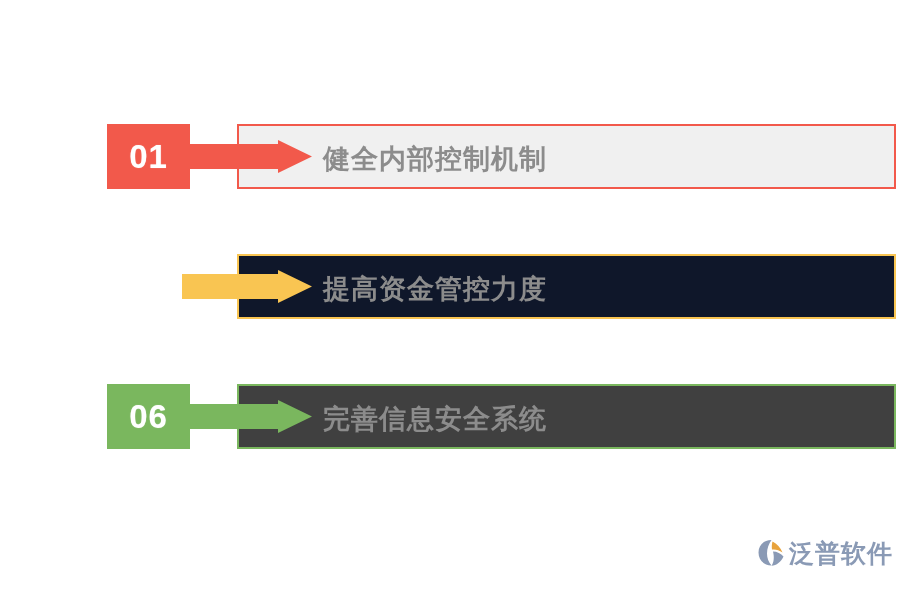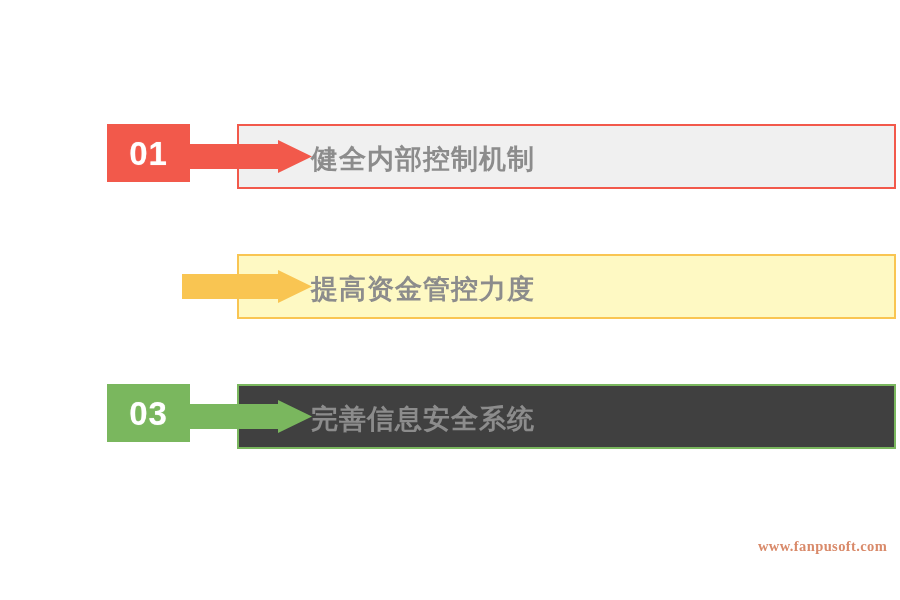"01" .num-block { height: 58px -> 65px }
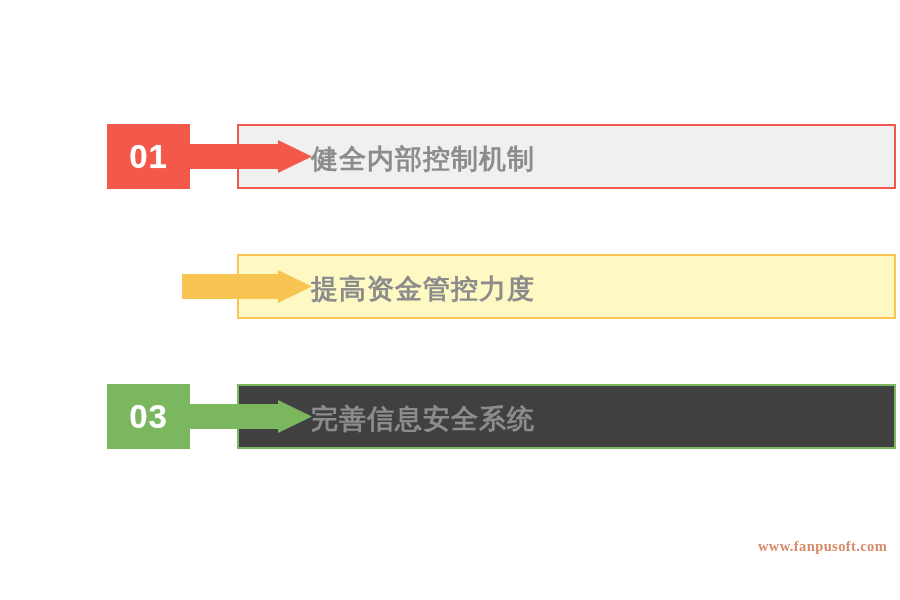"健全内部控制机制" .panel-label { left: 72px -> 84px }
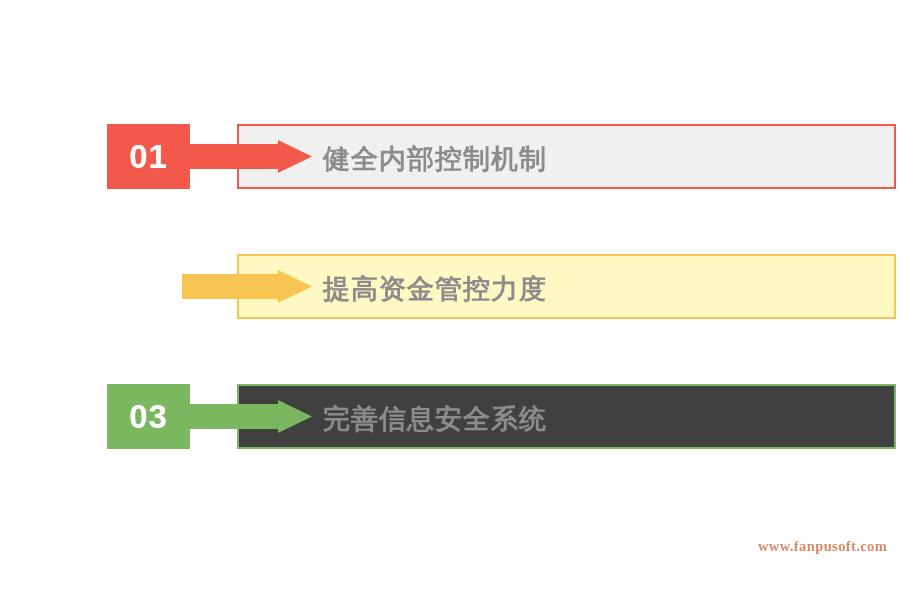"提高资金管控力度" div.panel { background: #fef9c3 -> #0f172a }
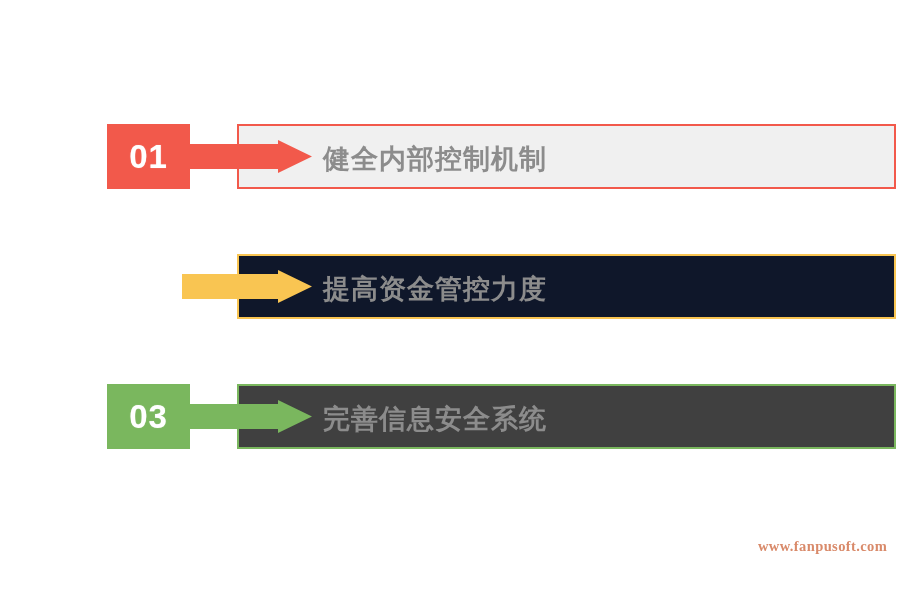"03" span.num-text { text: 03 -> 06 }
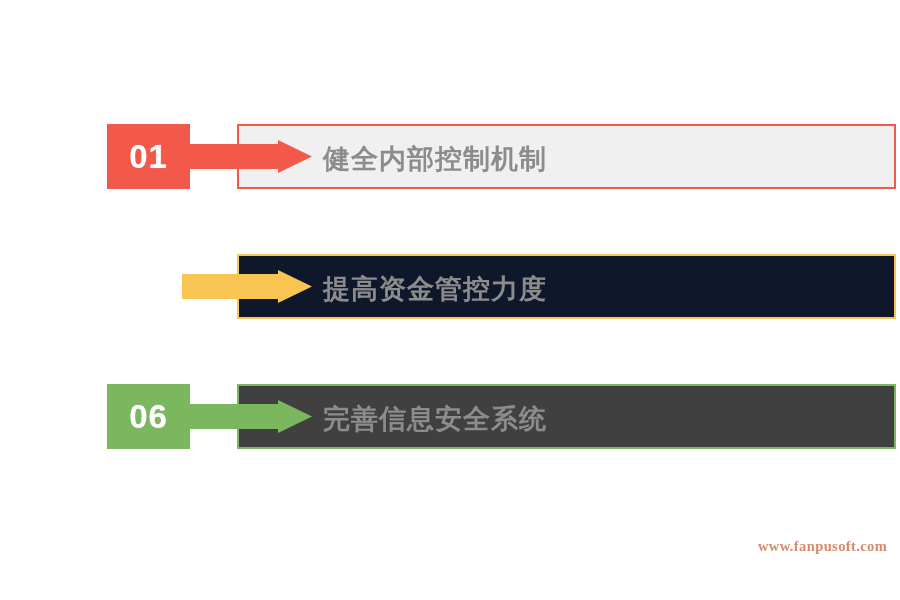"泛普软件" div.logo-row { html: none -> <div> <span> <svg> <path></path> <path></path> <path></path> </svg> </span> <span>泛普软件</span> </div> }
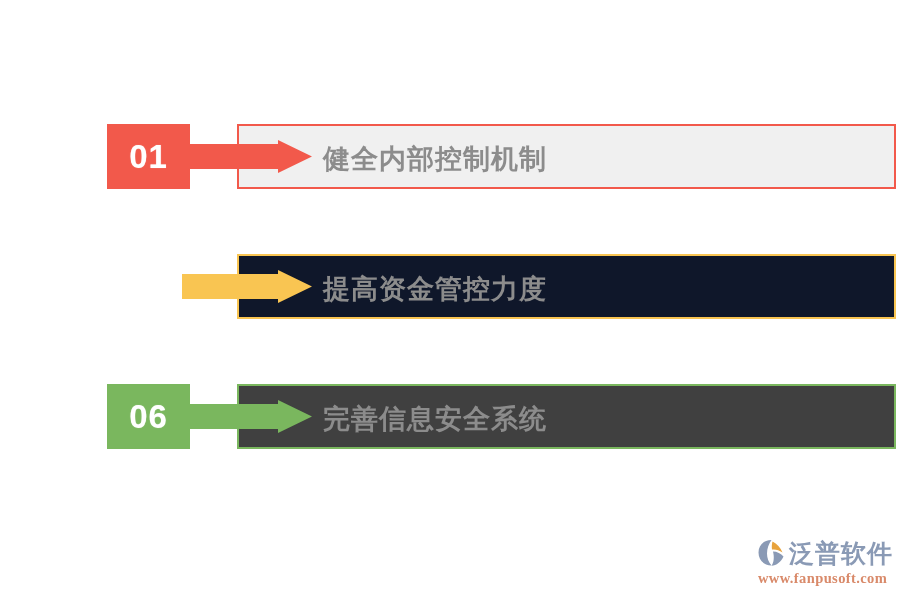"www.fanpusoft.com" div.logo-url { html: <div>www.fanpusoft.com</div> -> none }
